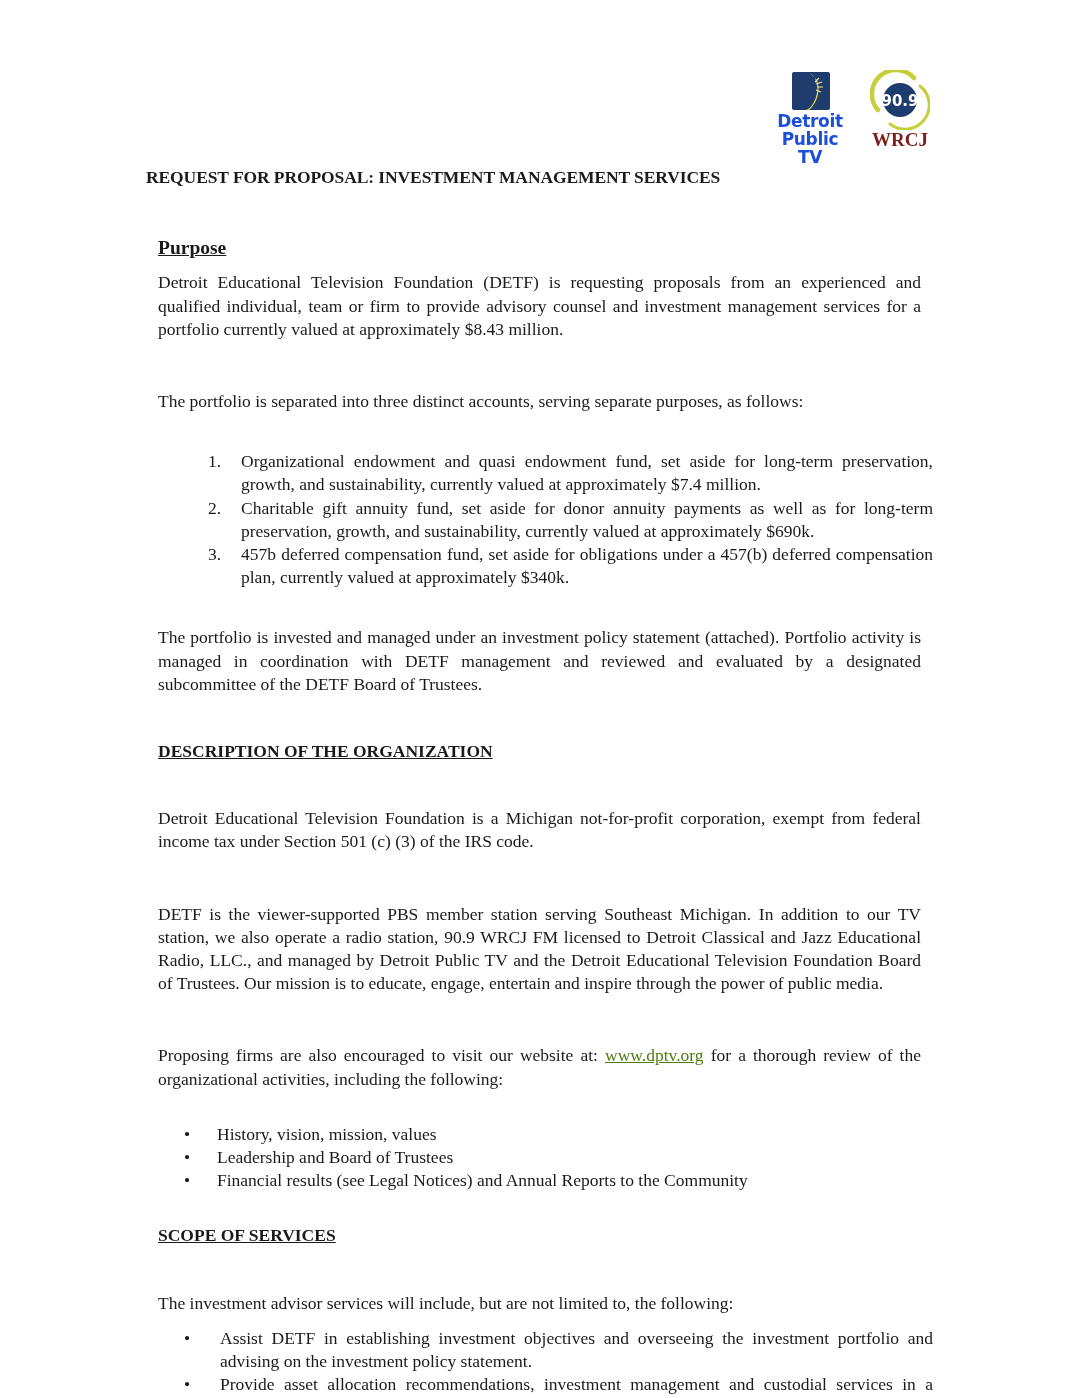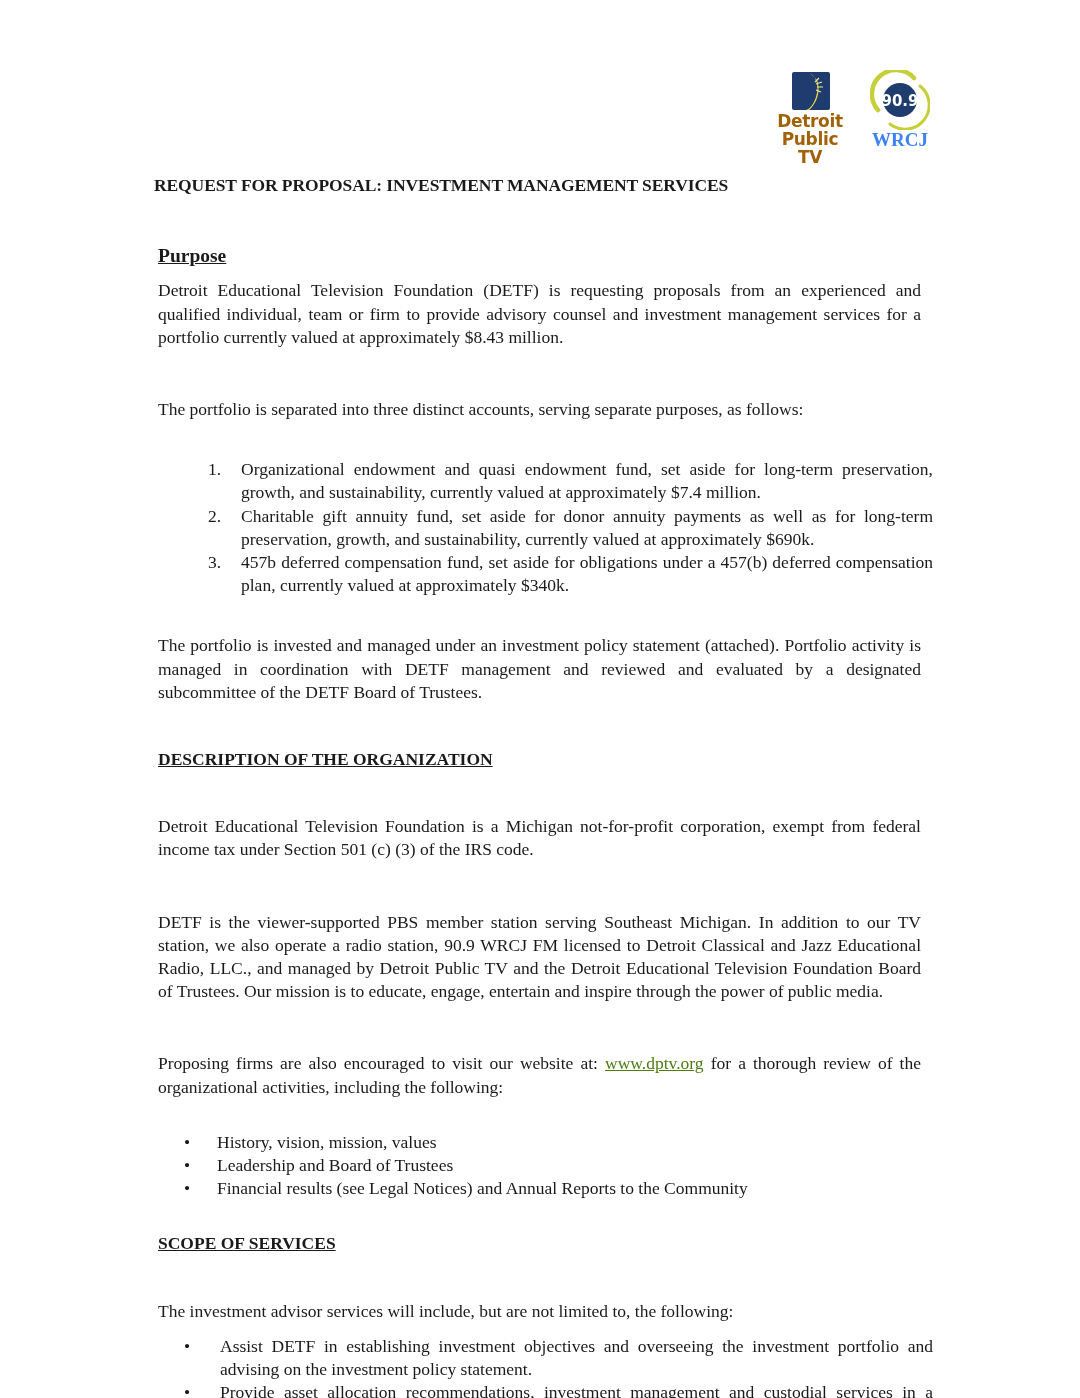"Detroit" .dptv-text { color: #a16207 -> #1d4ed8 }
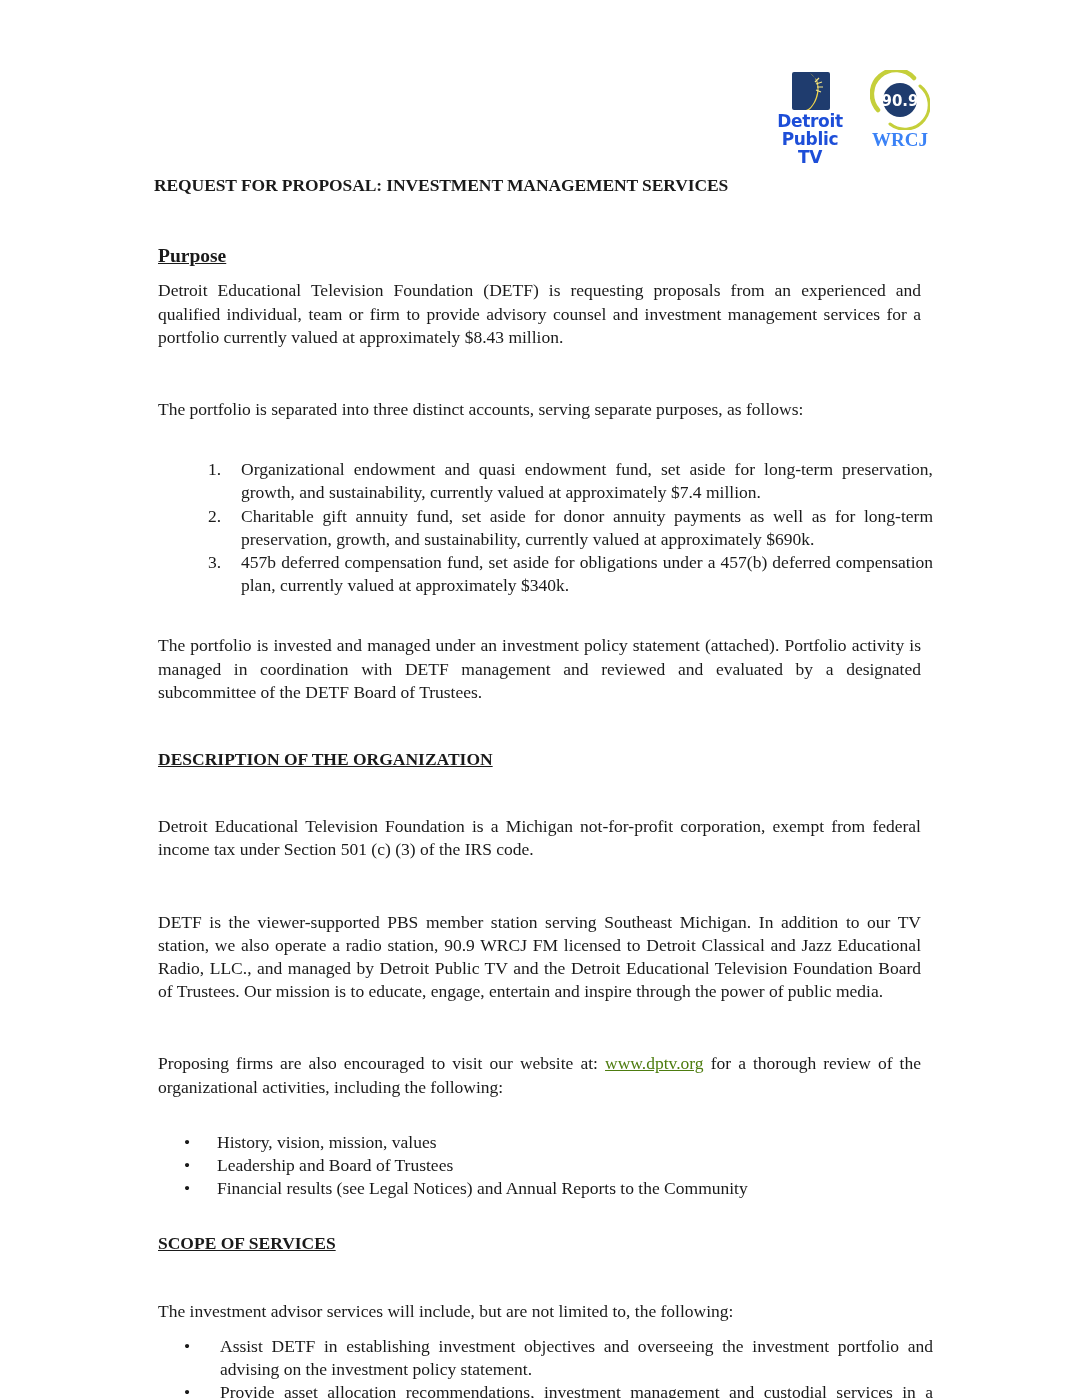"WRCJ" .wrcj-text { color: #3b82f6 -> #7f1d1d }
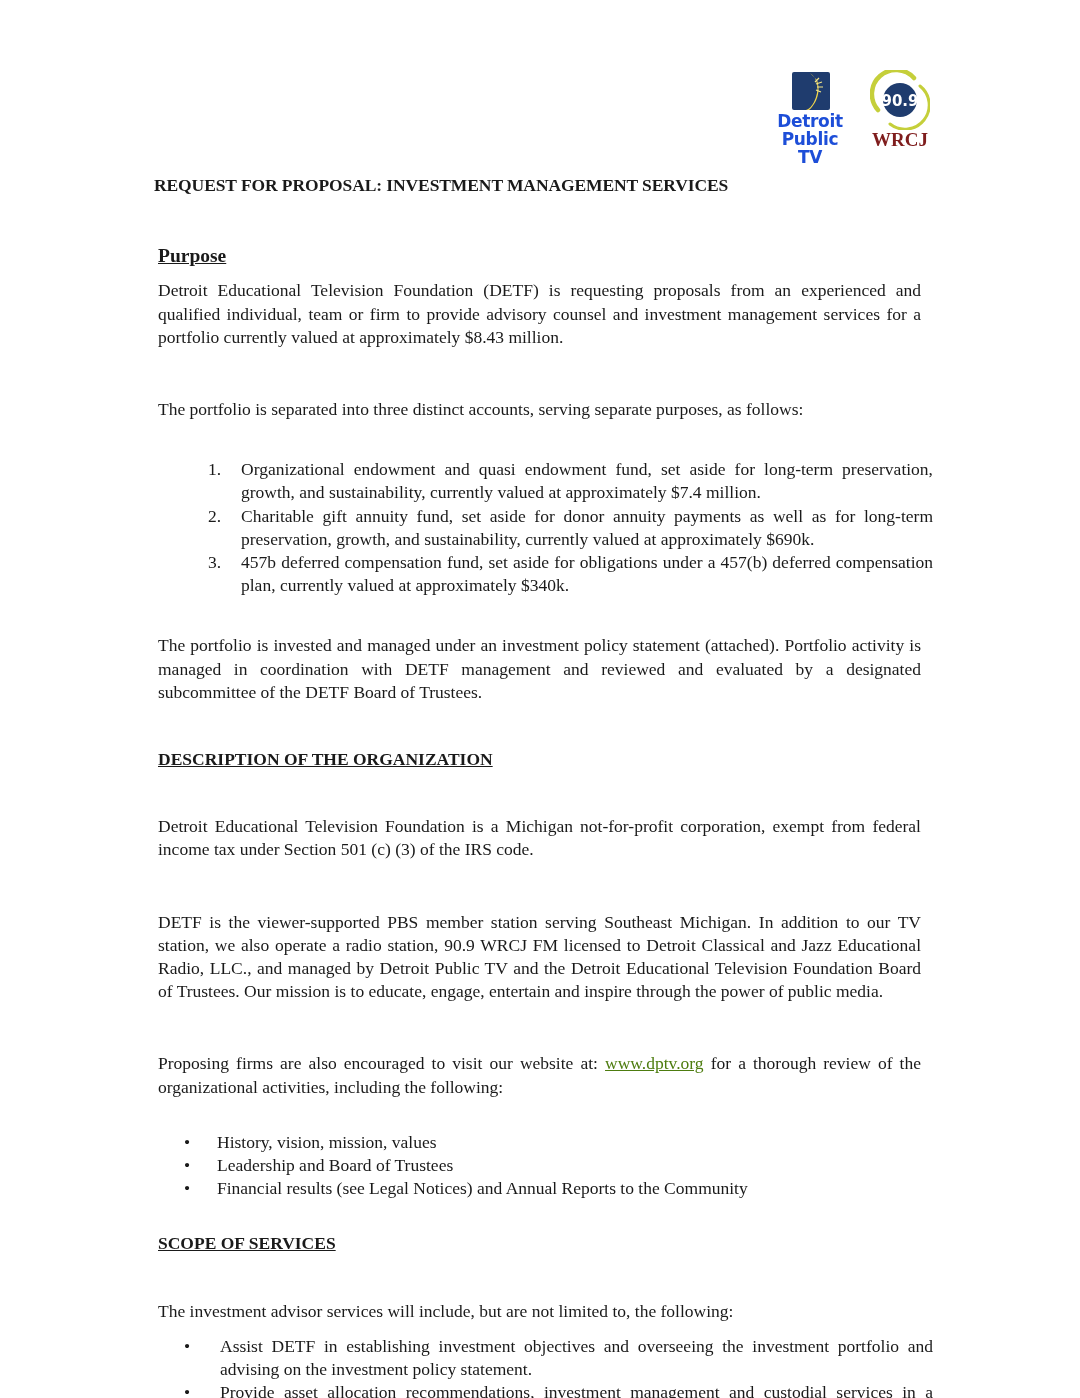"REQUEST FOR PROPOSAL: INVESTMENT" .title { margin: 8px -> 0 }
